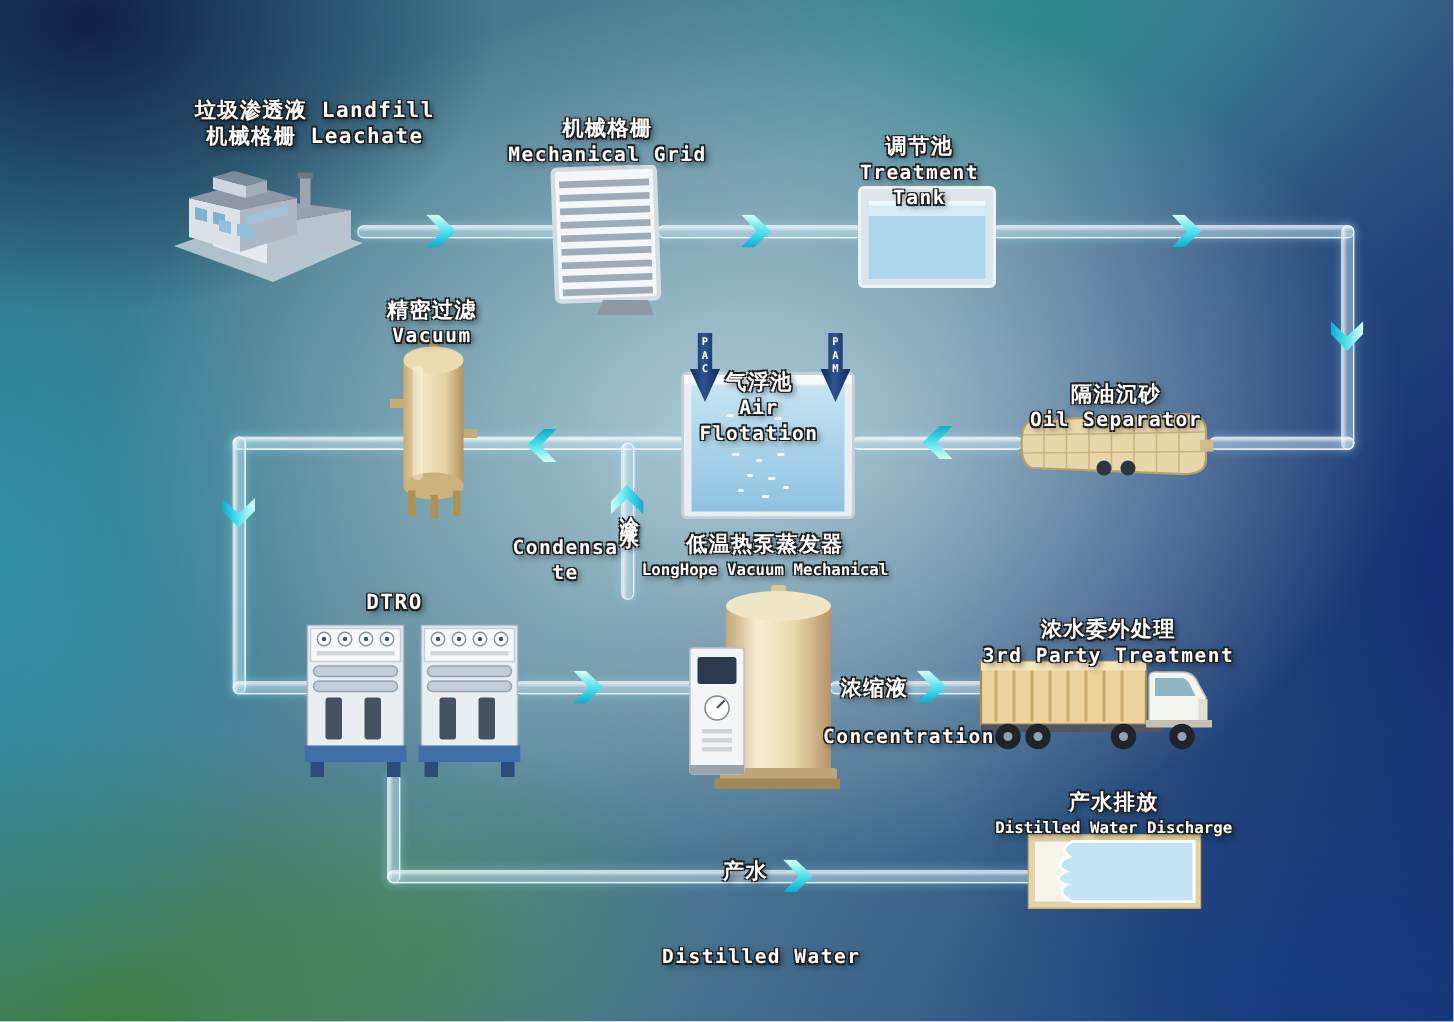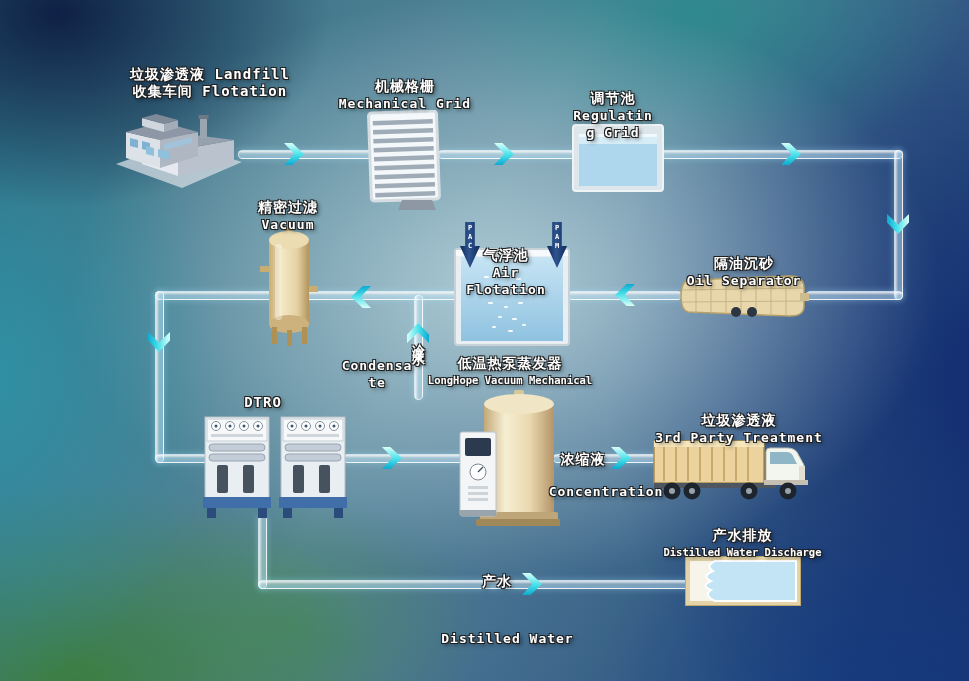"收集车间 Flotation" span { text: 收集车间  Flotation -> 机械格栅  Leachate }
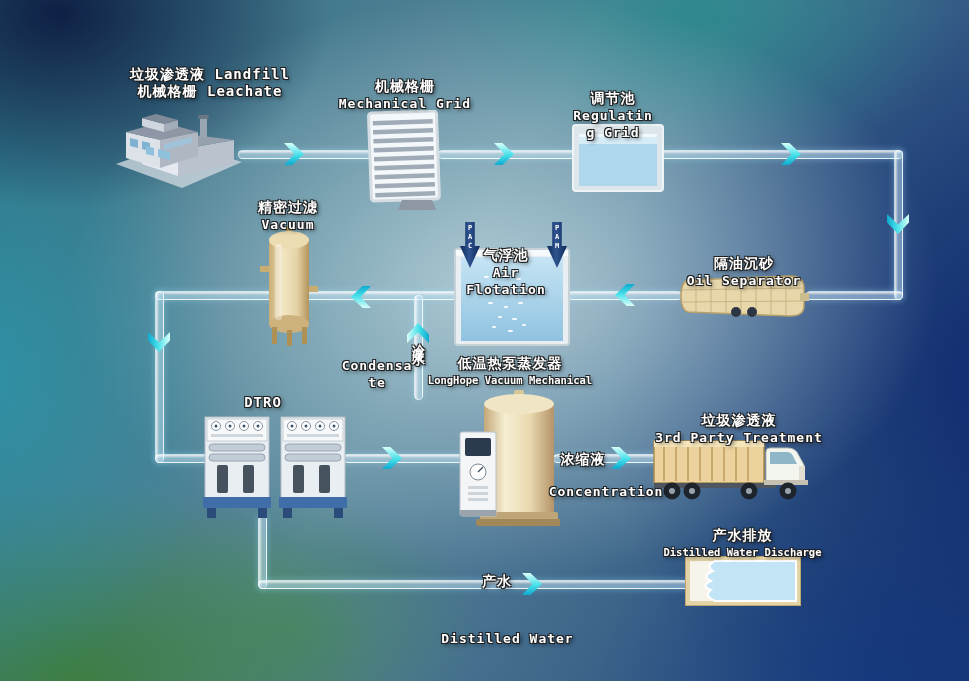"Regulating Grid" span.en { text: Regulating Grid -> Treatment Tank }
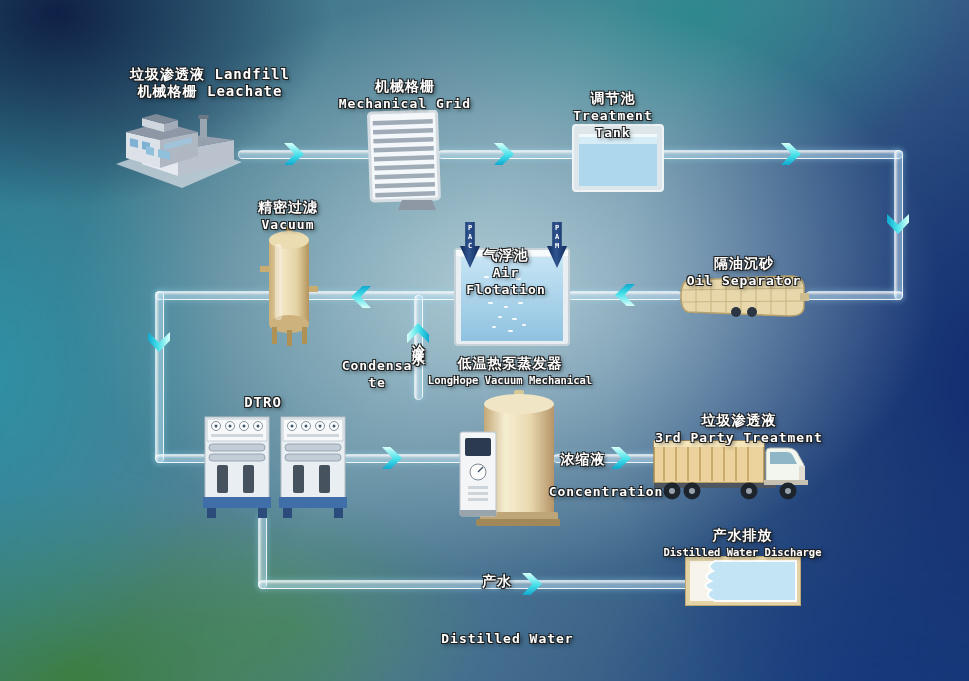"垃圾渗透液" span { text: 垃圾渗透液 -> 浓水委外处理 }
